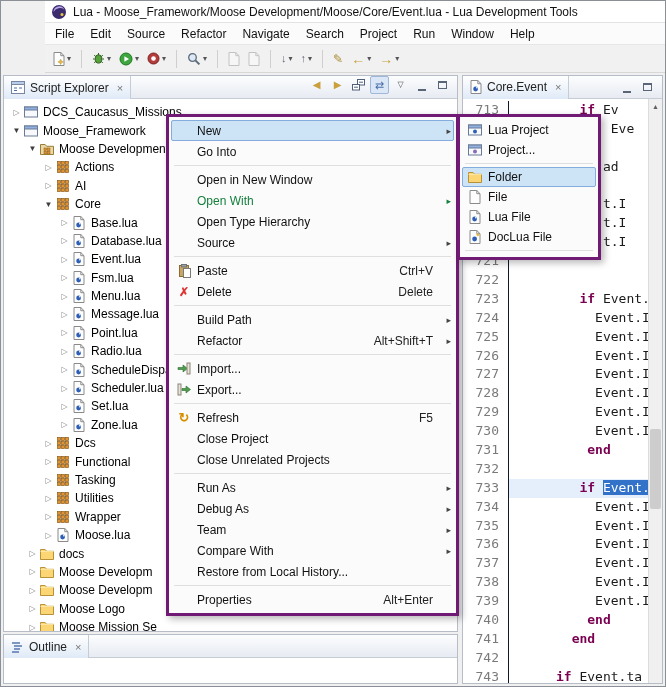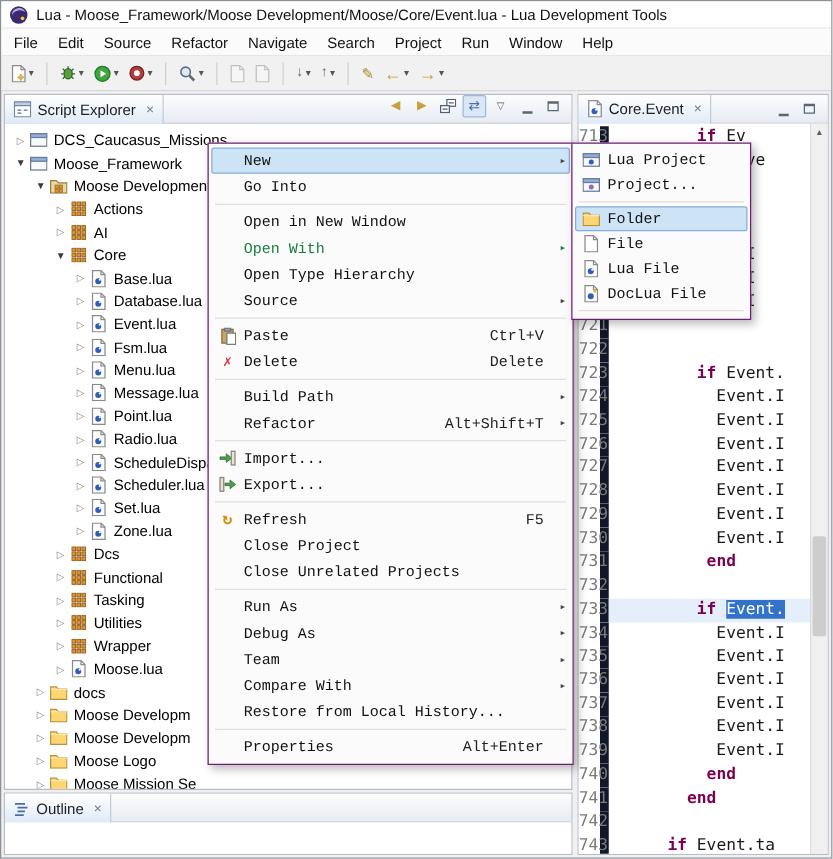"Lua - Moose_Framework/Moose" .window { padding-left: none -> 44px }
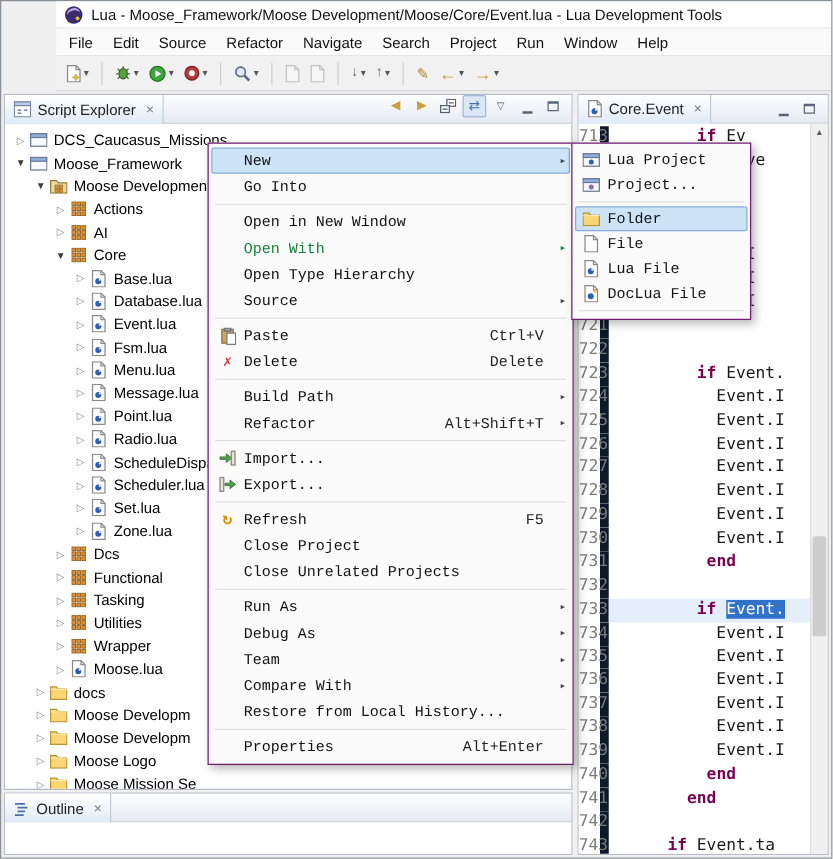"713" .ed-num { border-right: 7px solid #0f172a -> 1px solid #0f172a; width: 24px -> 46px }
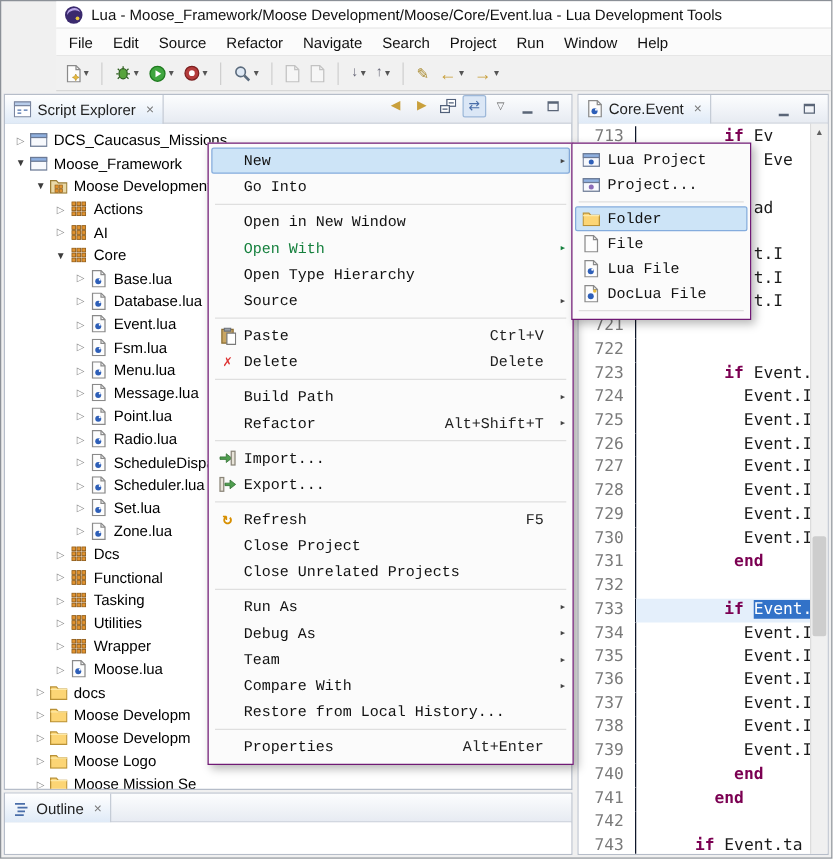"New" .ctx { border: 1px solid #701a75 -> 3px solid #701a75; font-family: Liberation Mono, monospace -> none }
